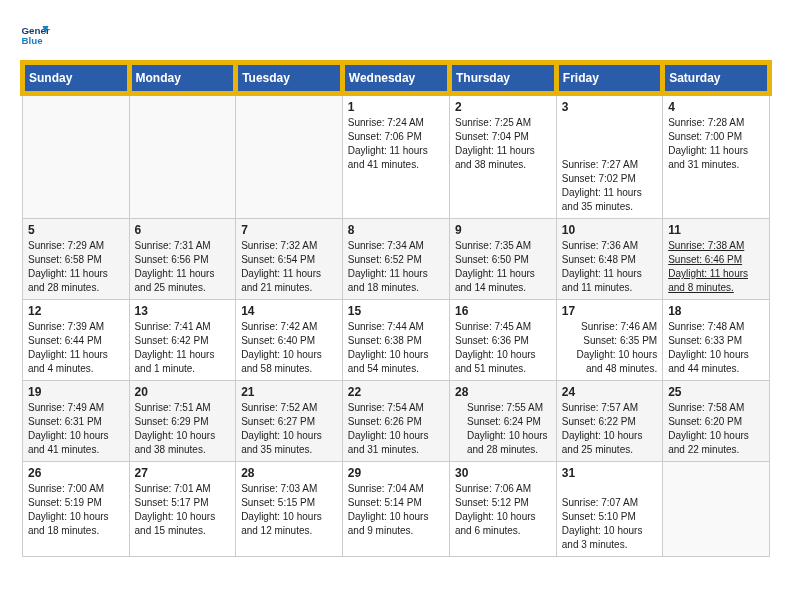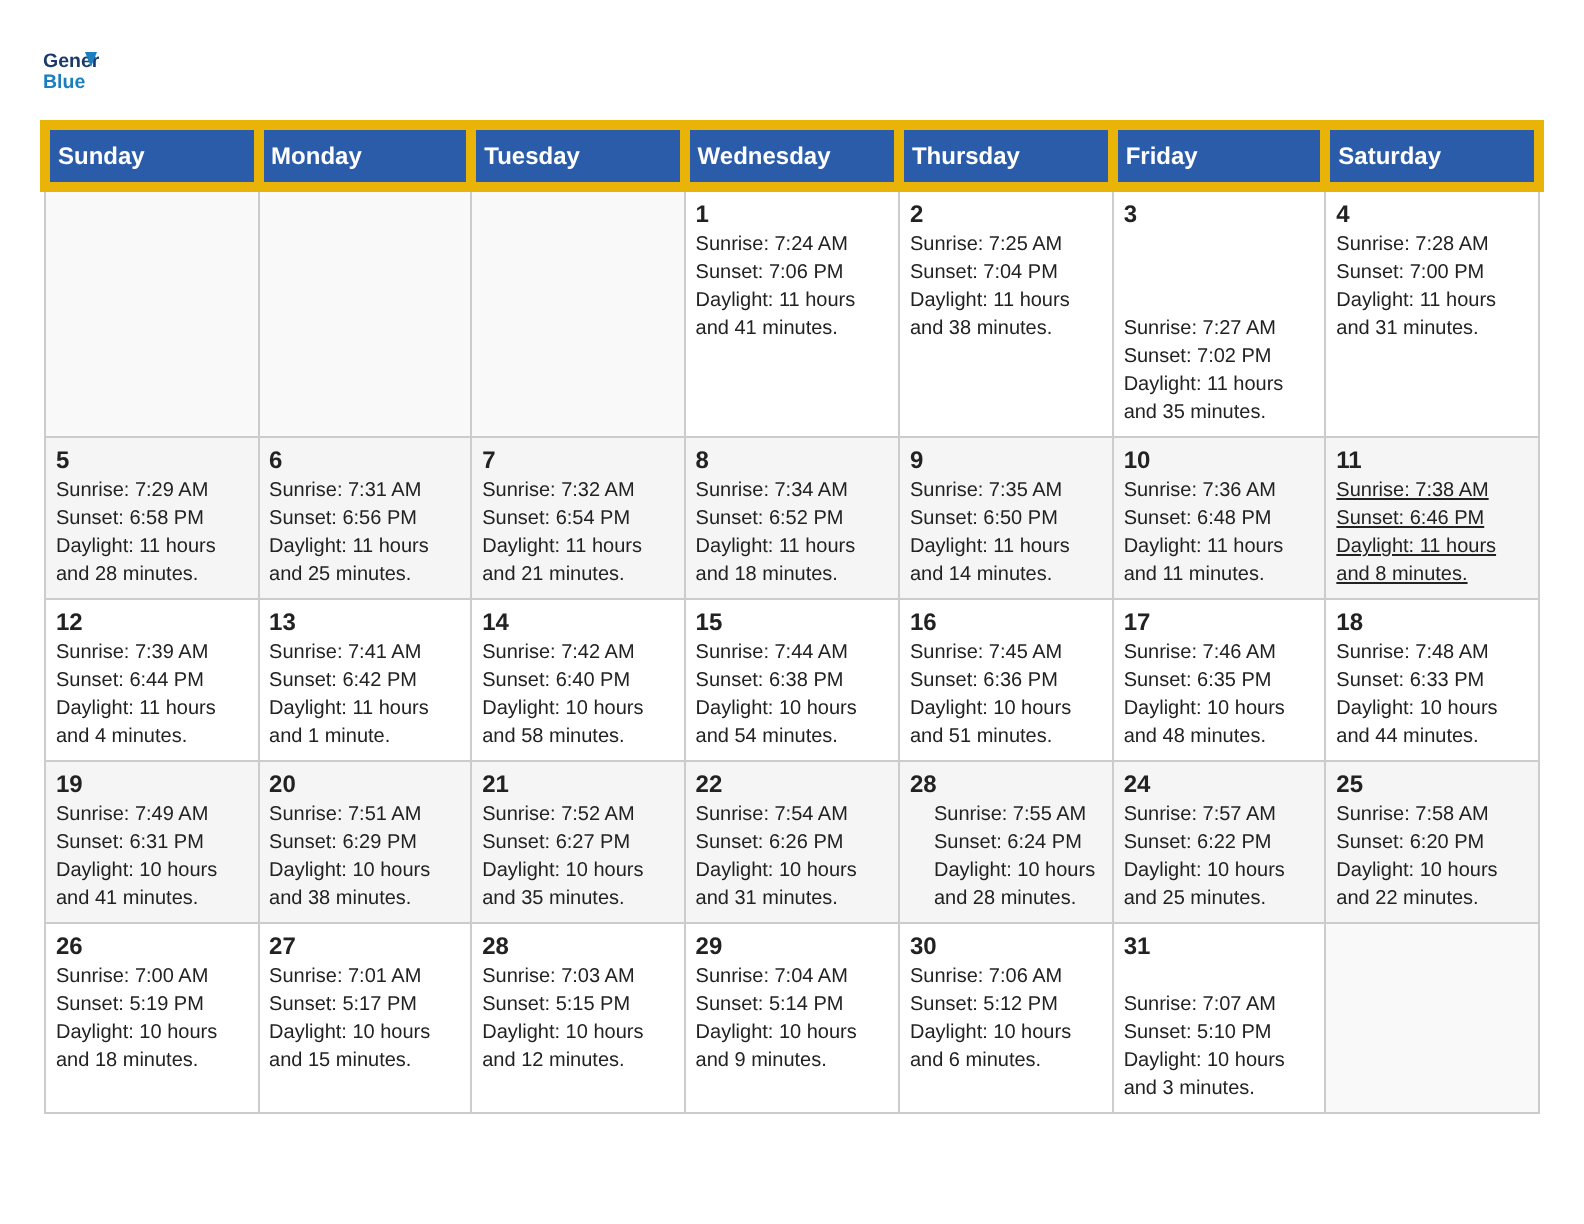"Sunrise: 7:46 AM" div.day-info { text-align: none -> right }
